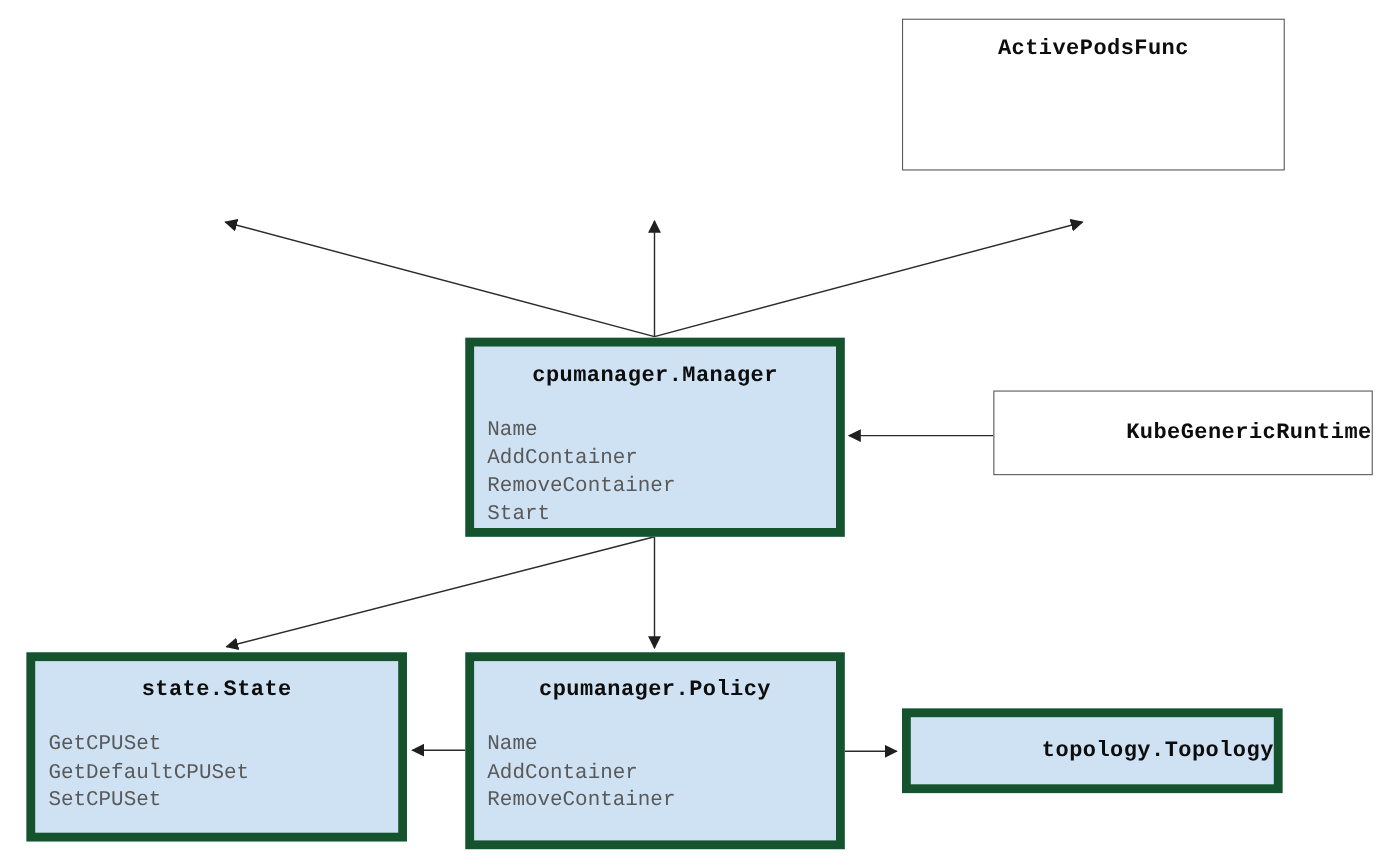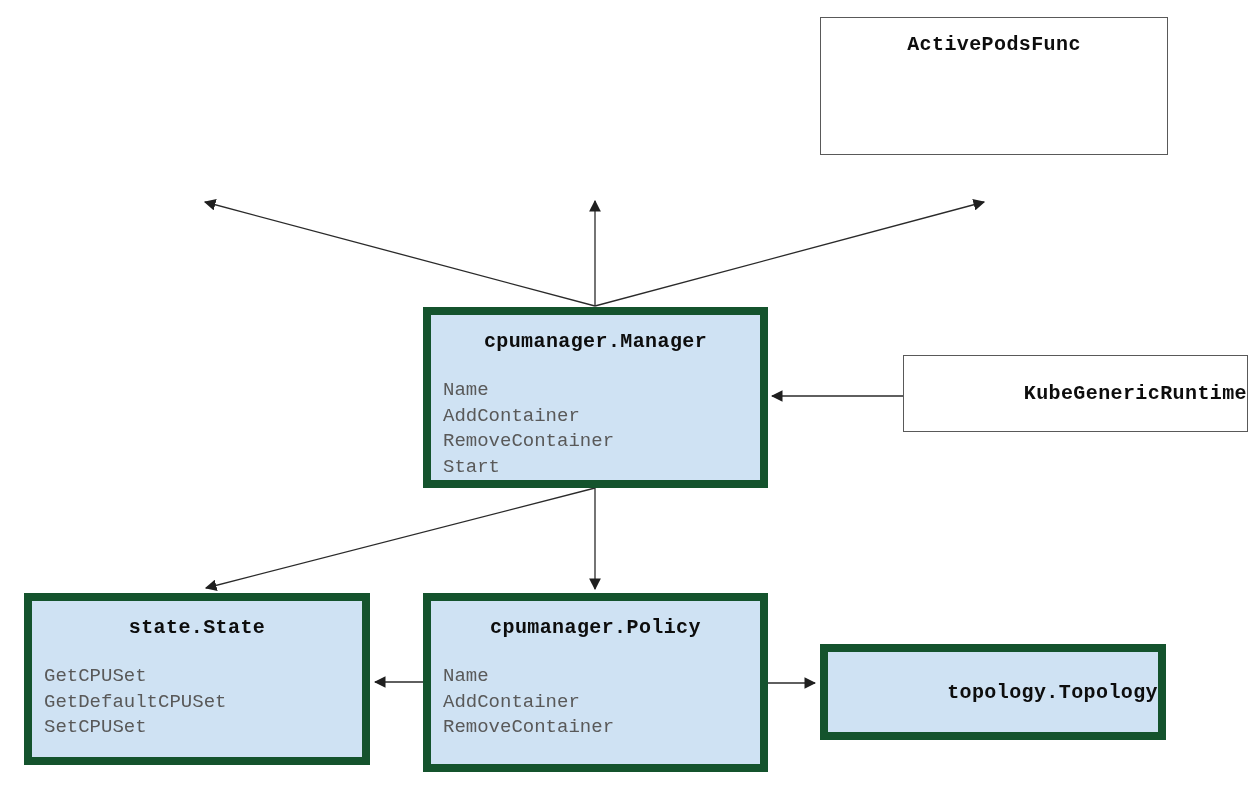"topology.Topology" div.box { height: 96px -> 77px }
